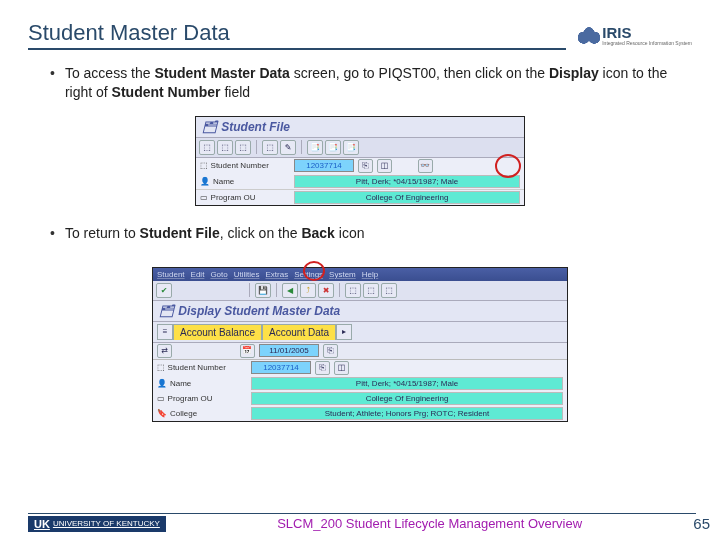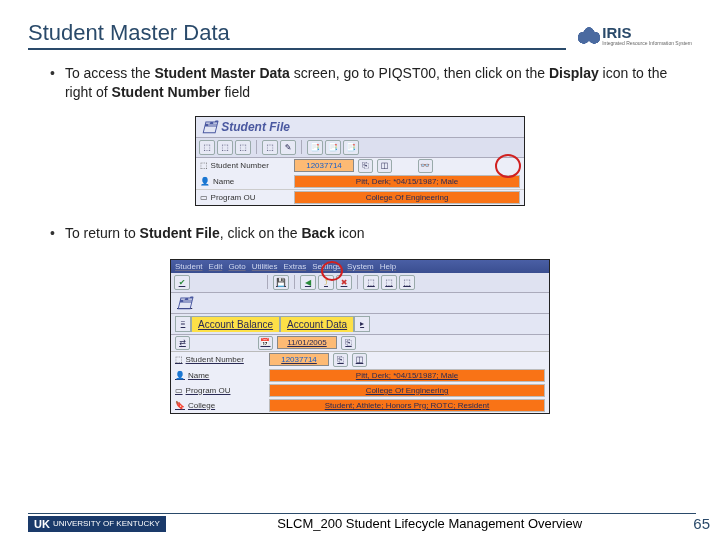"12037714" .sap-field { background: #fdba74 -> #7dd3fc }
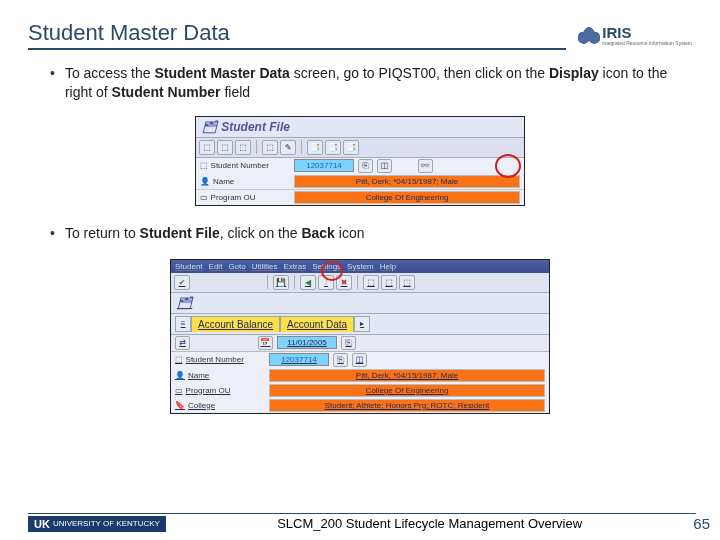"Pitt, Derk; *04/15/1987; Male" .sap-field.static { background: #f97316 -> #5eead4 }
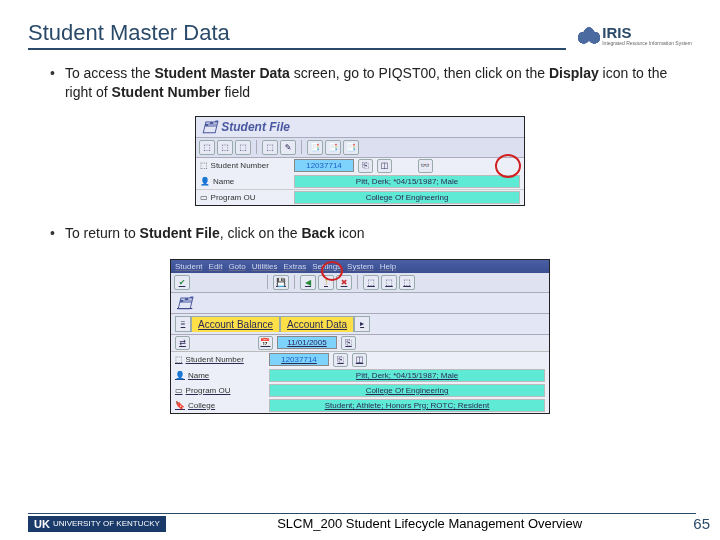"Student" .sap2 { margin-top: 16px -> 24px; text-decoration: underline -> none; width: 380px -> 416px }
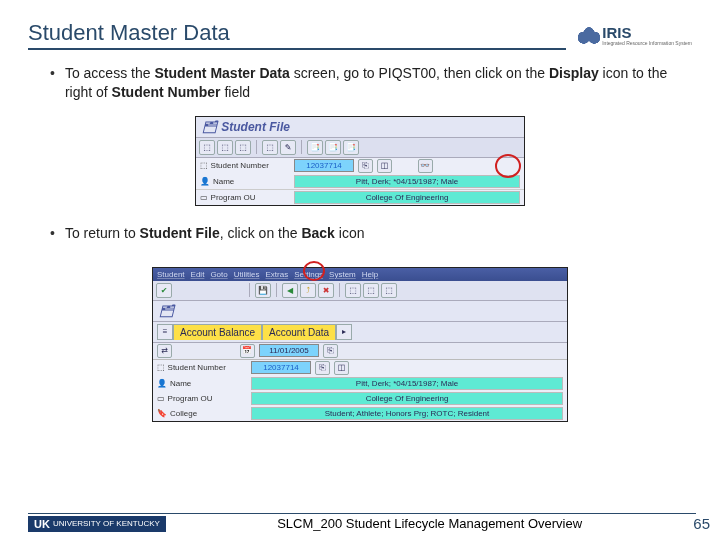"Display Student Master Data" span { html: none -> <span>Display Student Master Data</span> }
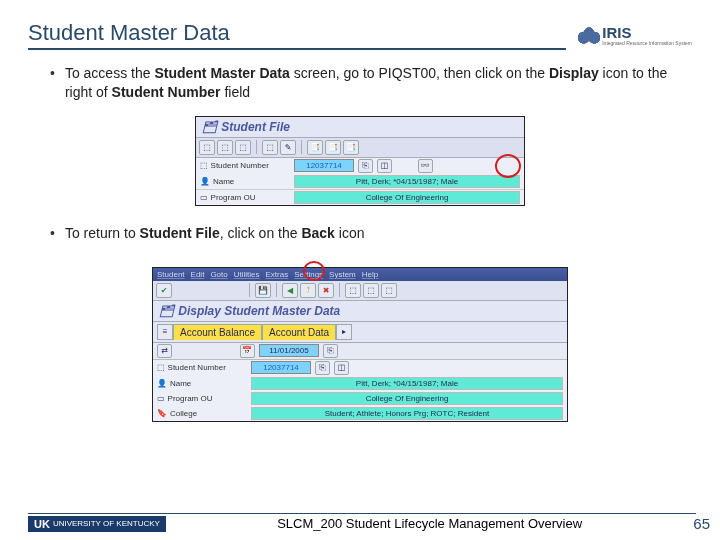"UK" .uk-logo { text-decoration: none -> underline }
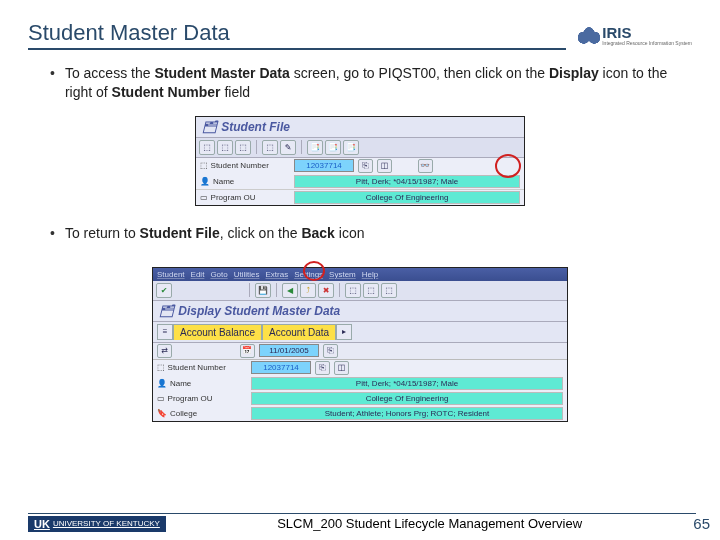"SLCM_200 Student Lifecycle Management" .footer-text { color: #000000 -> #a21caf }
